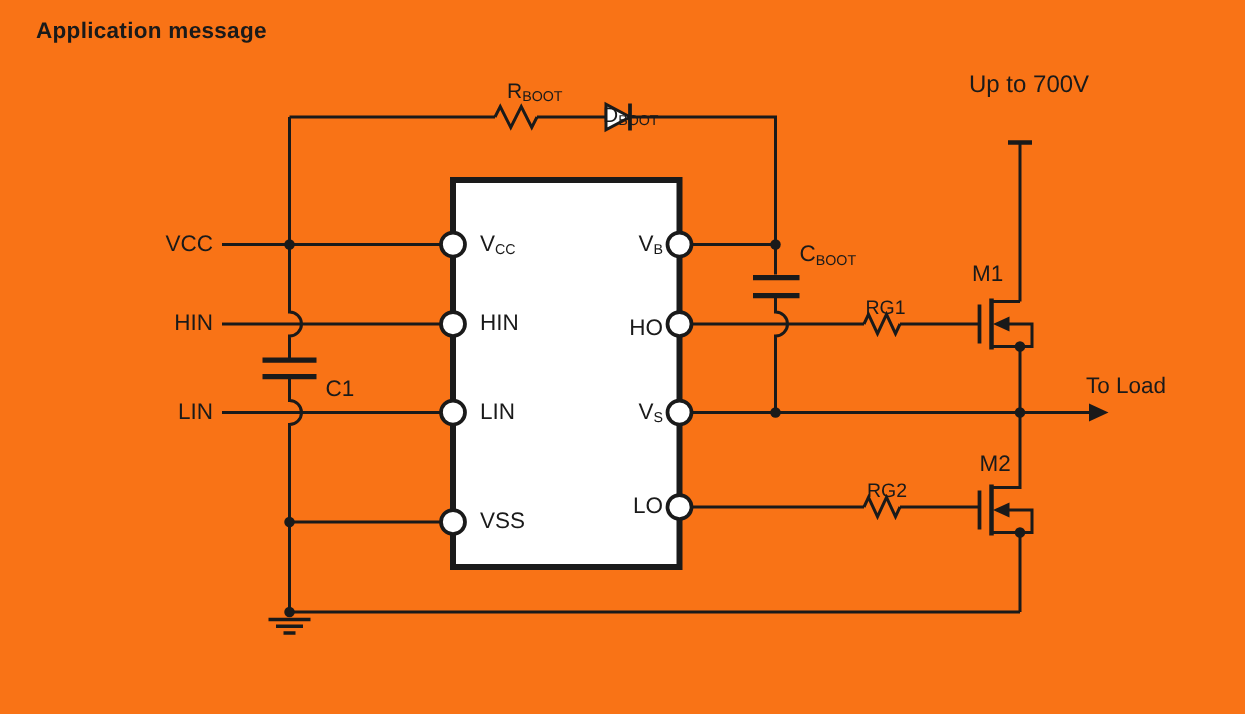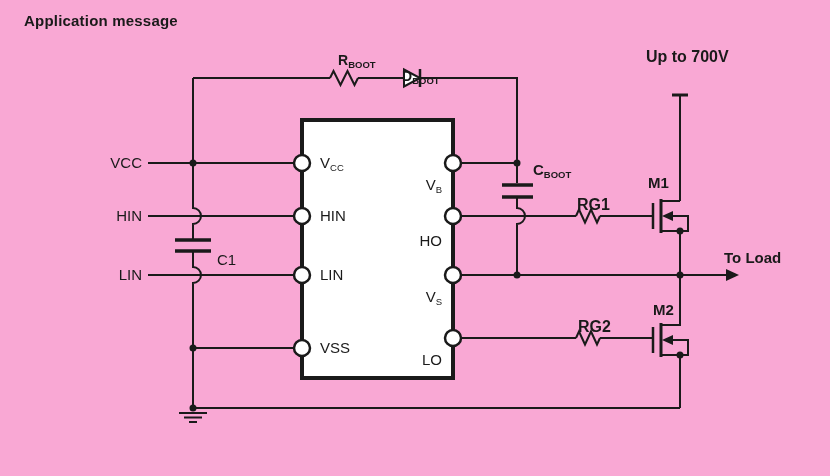"Application message" .screen { background: #f9a8d4 -> #f97316 }
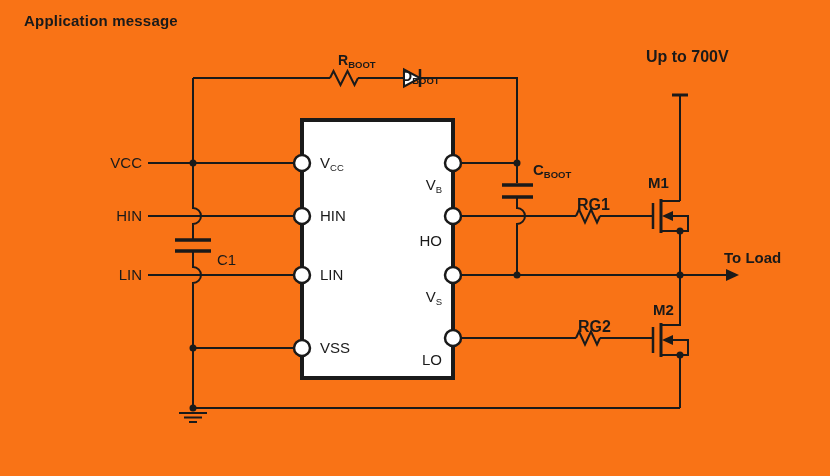"RBOOT" .bold { font-weight: bold -> normal }
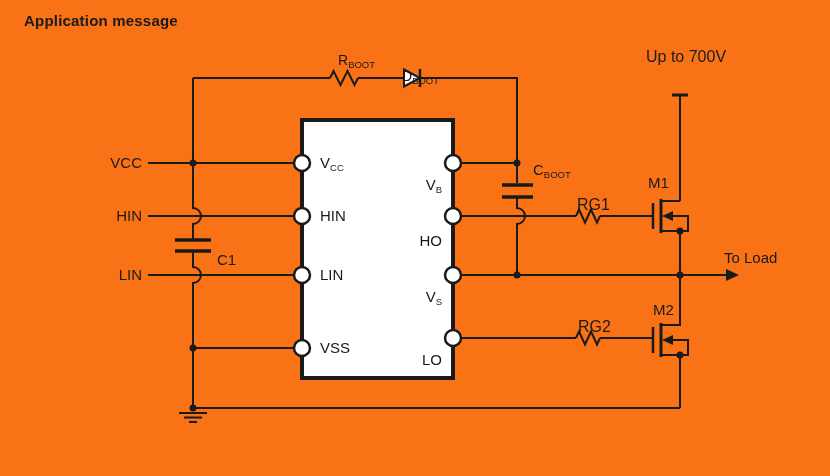"VB" .pinR { margin-top: 22px -> none }
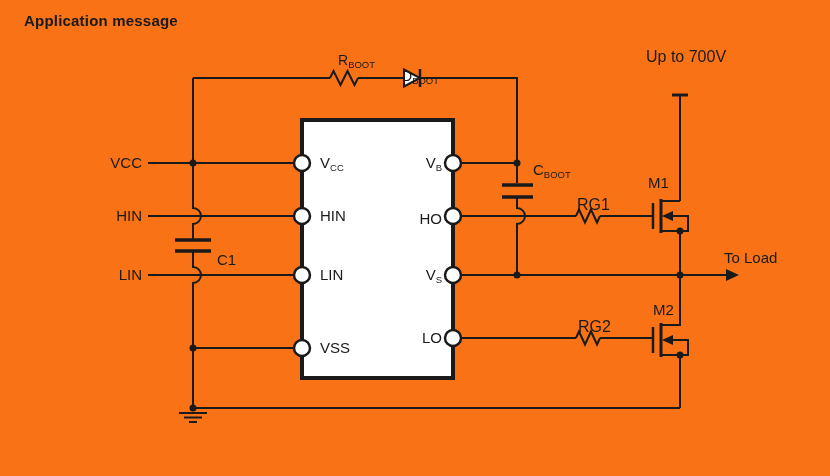"RG1" .sz13 { font-size: 16px -> 13px }
